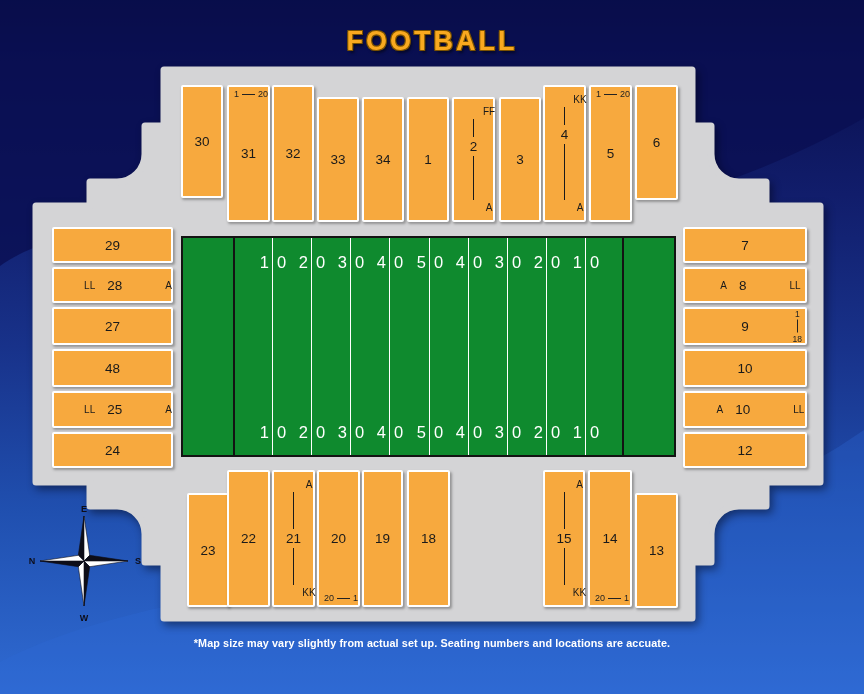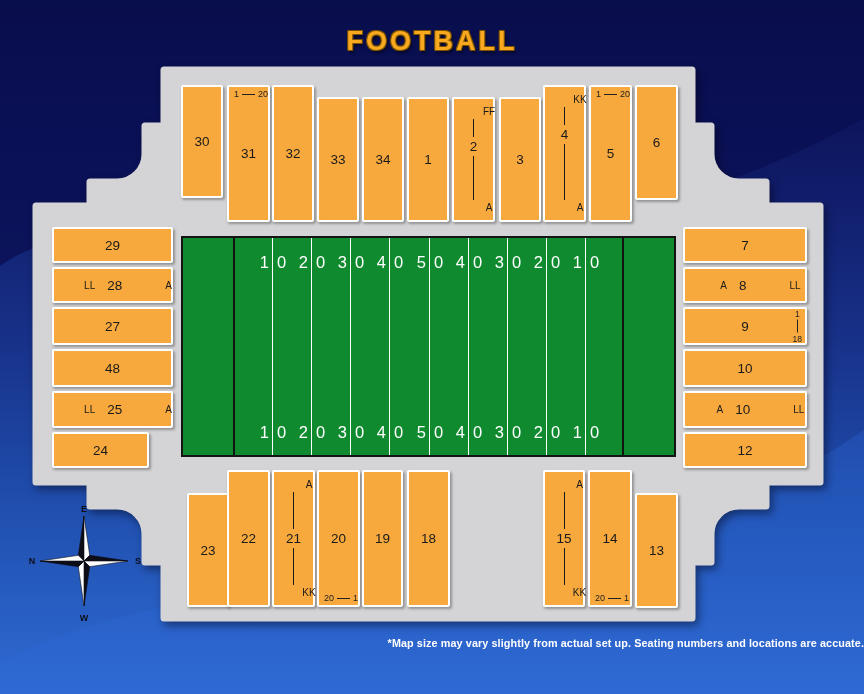"24" div.sec { width: 97px -> 121px }
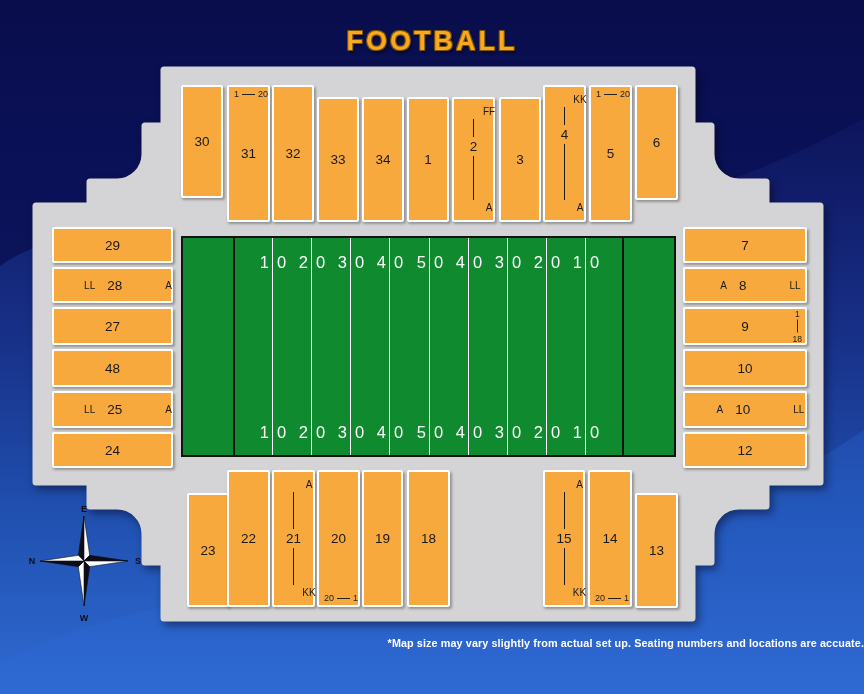"*Map size may vary slightly" .footer { text-align: right -> center }
